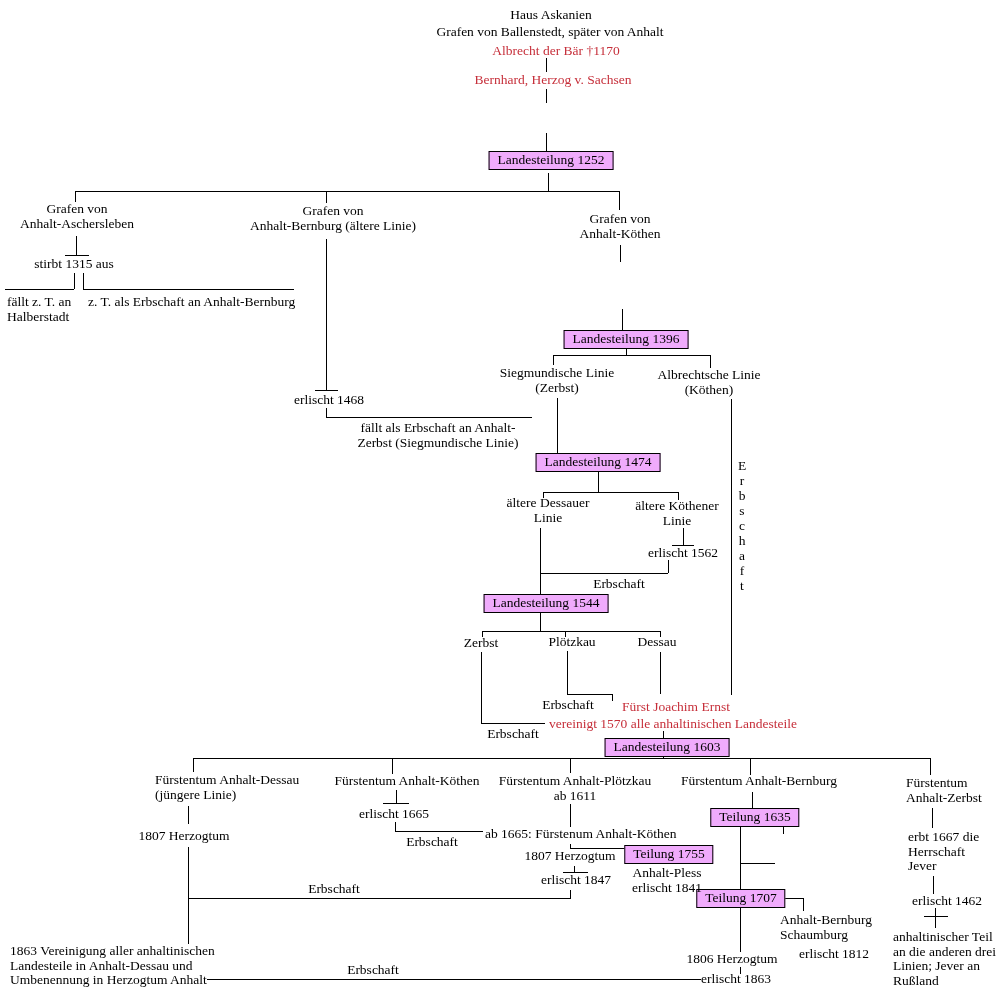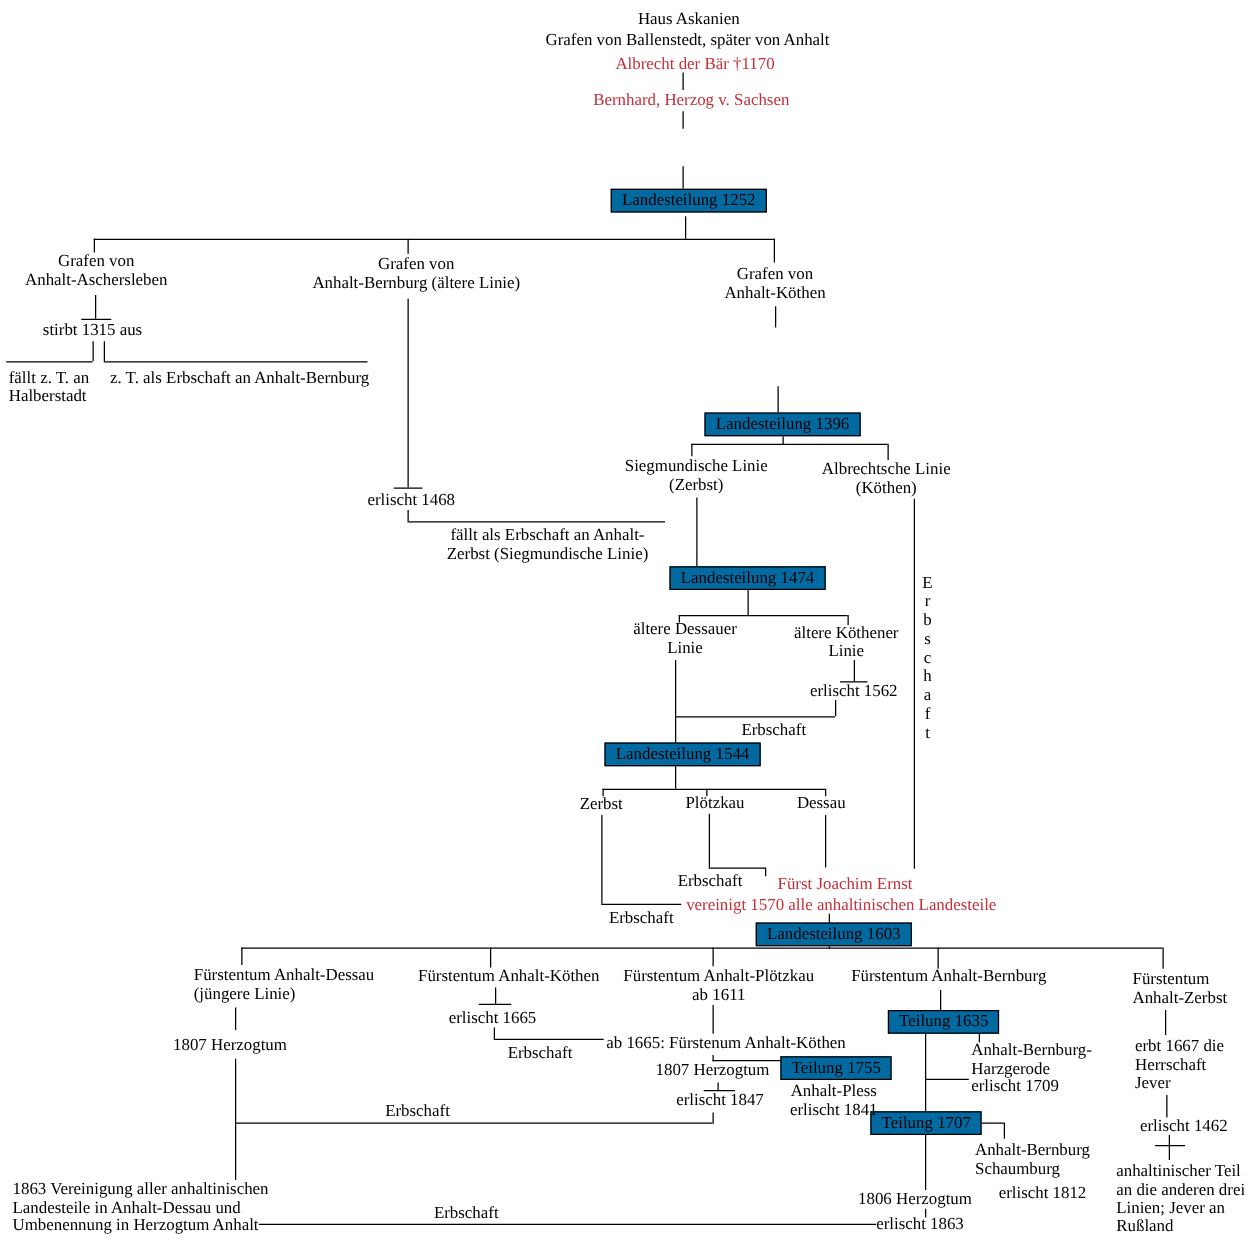"Landesteilung 1252" .bx { background: #0369a1 -> #f0abfc }
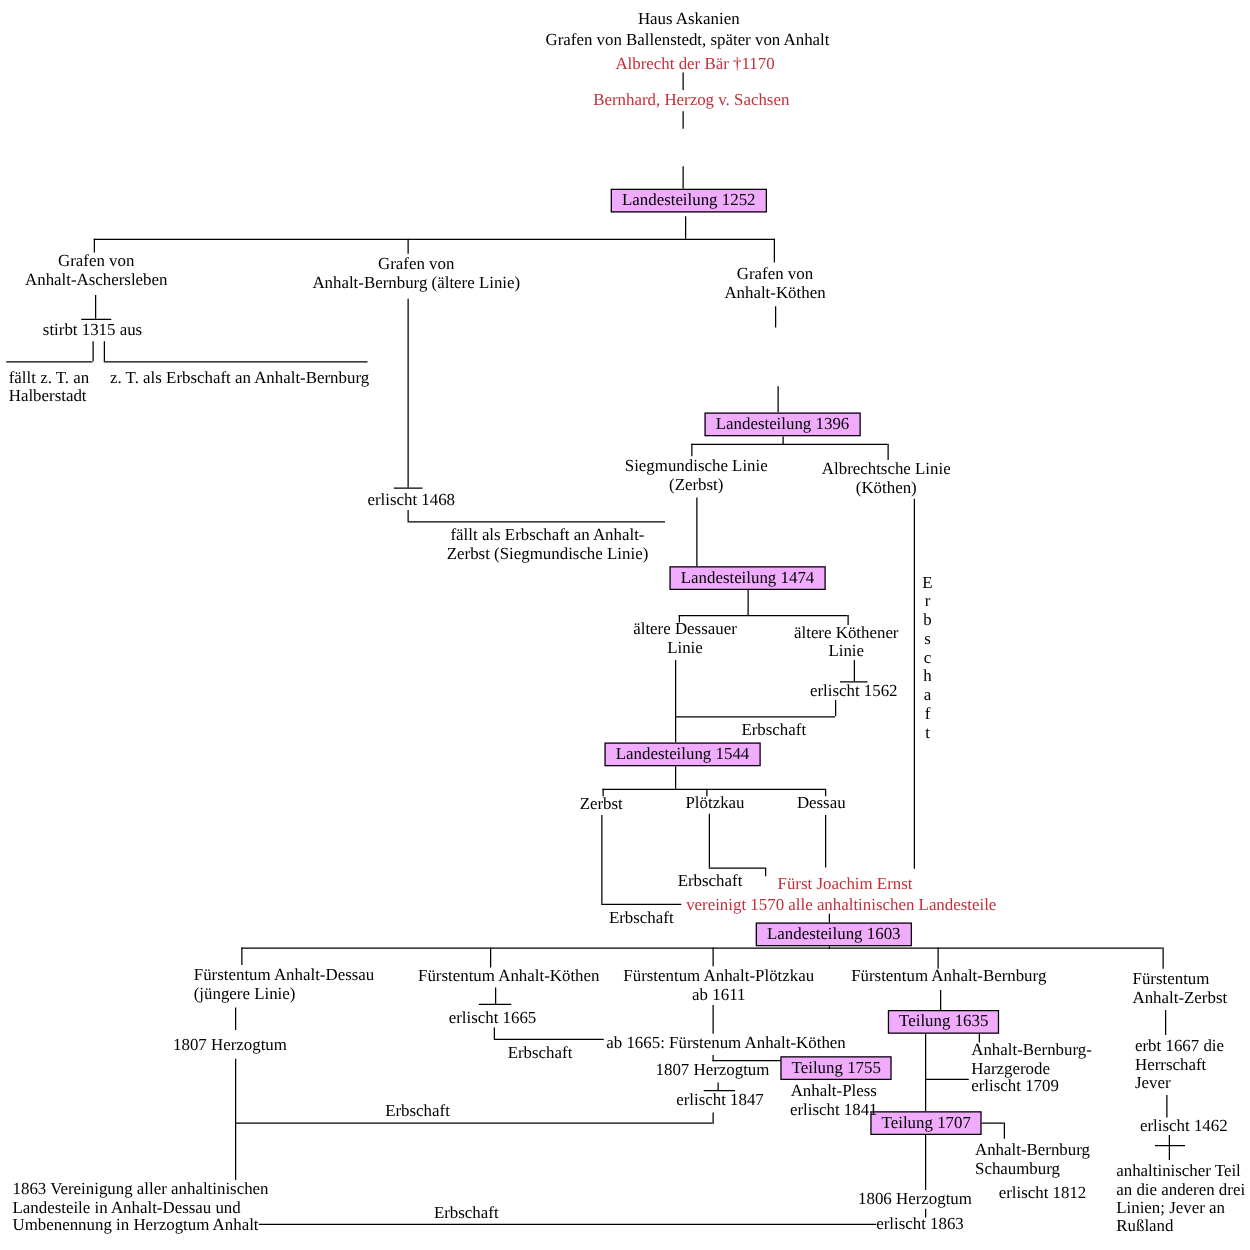"Anhalt-Bernburg-" div.t { html: <div>Anhalt-Bernburg- Harzgerode erlischt 1709</div> -> none }
